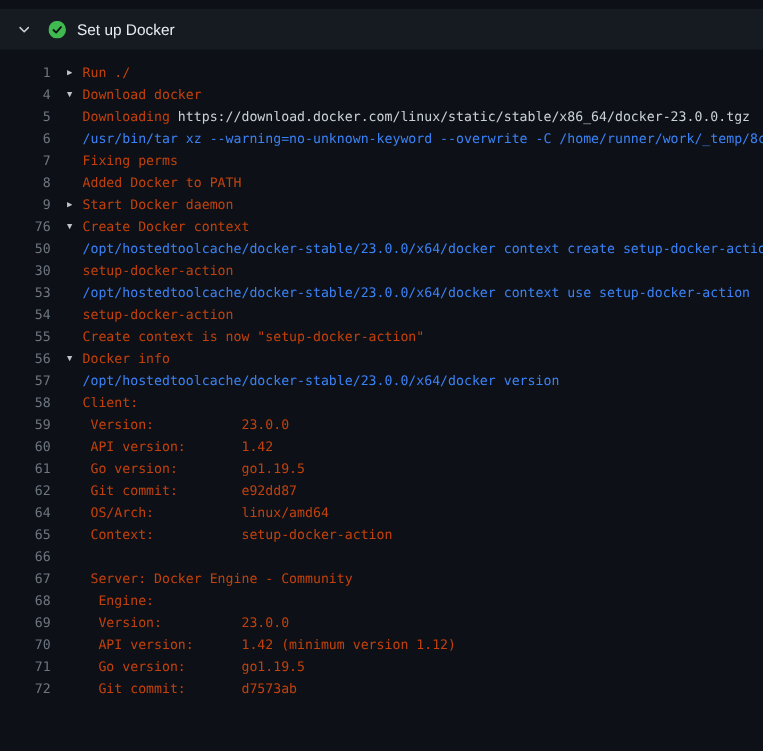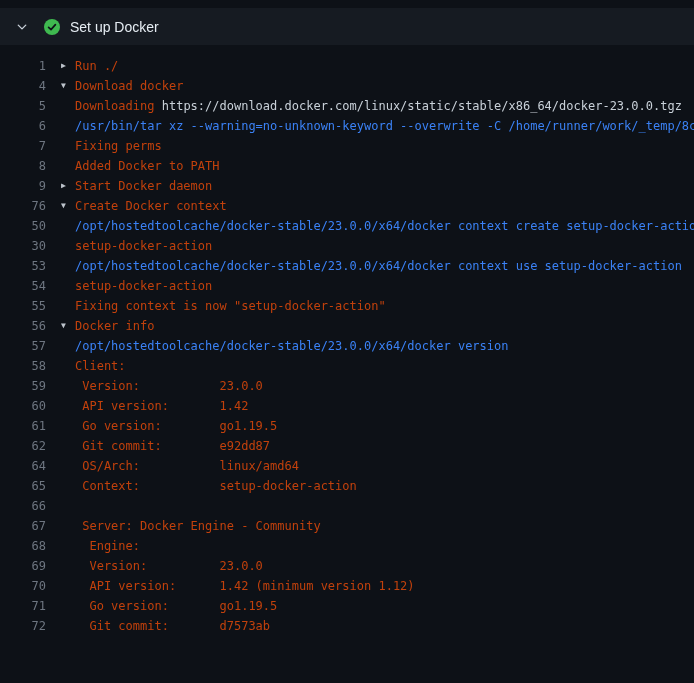"Fixing context is now" span.seg-plain { text: Fixing -> Create }
